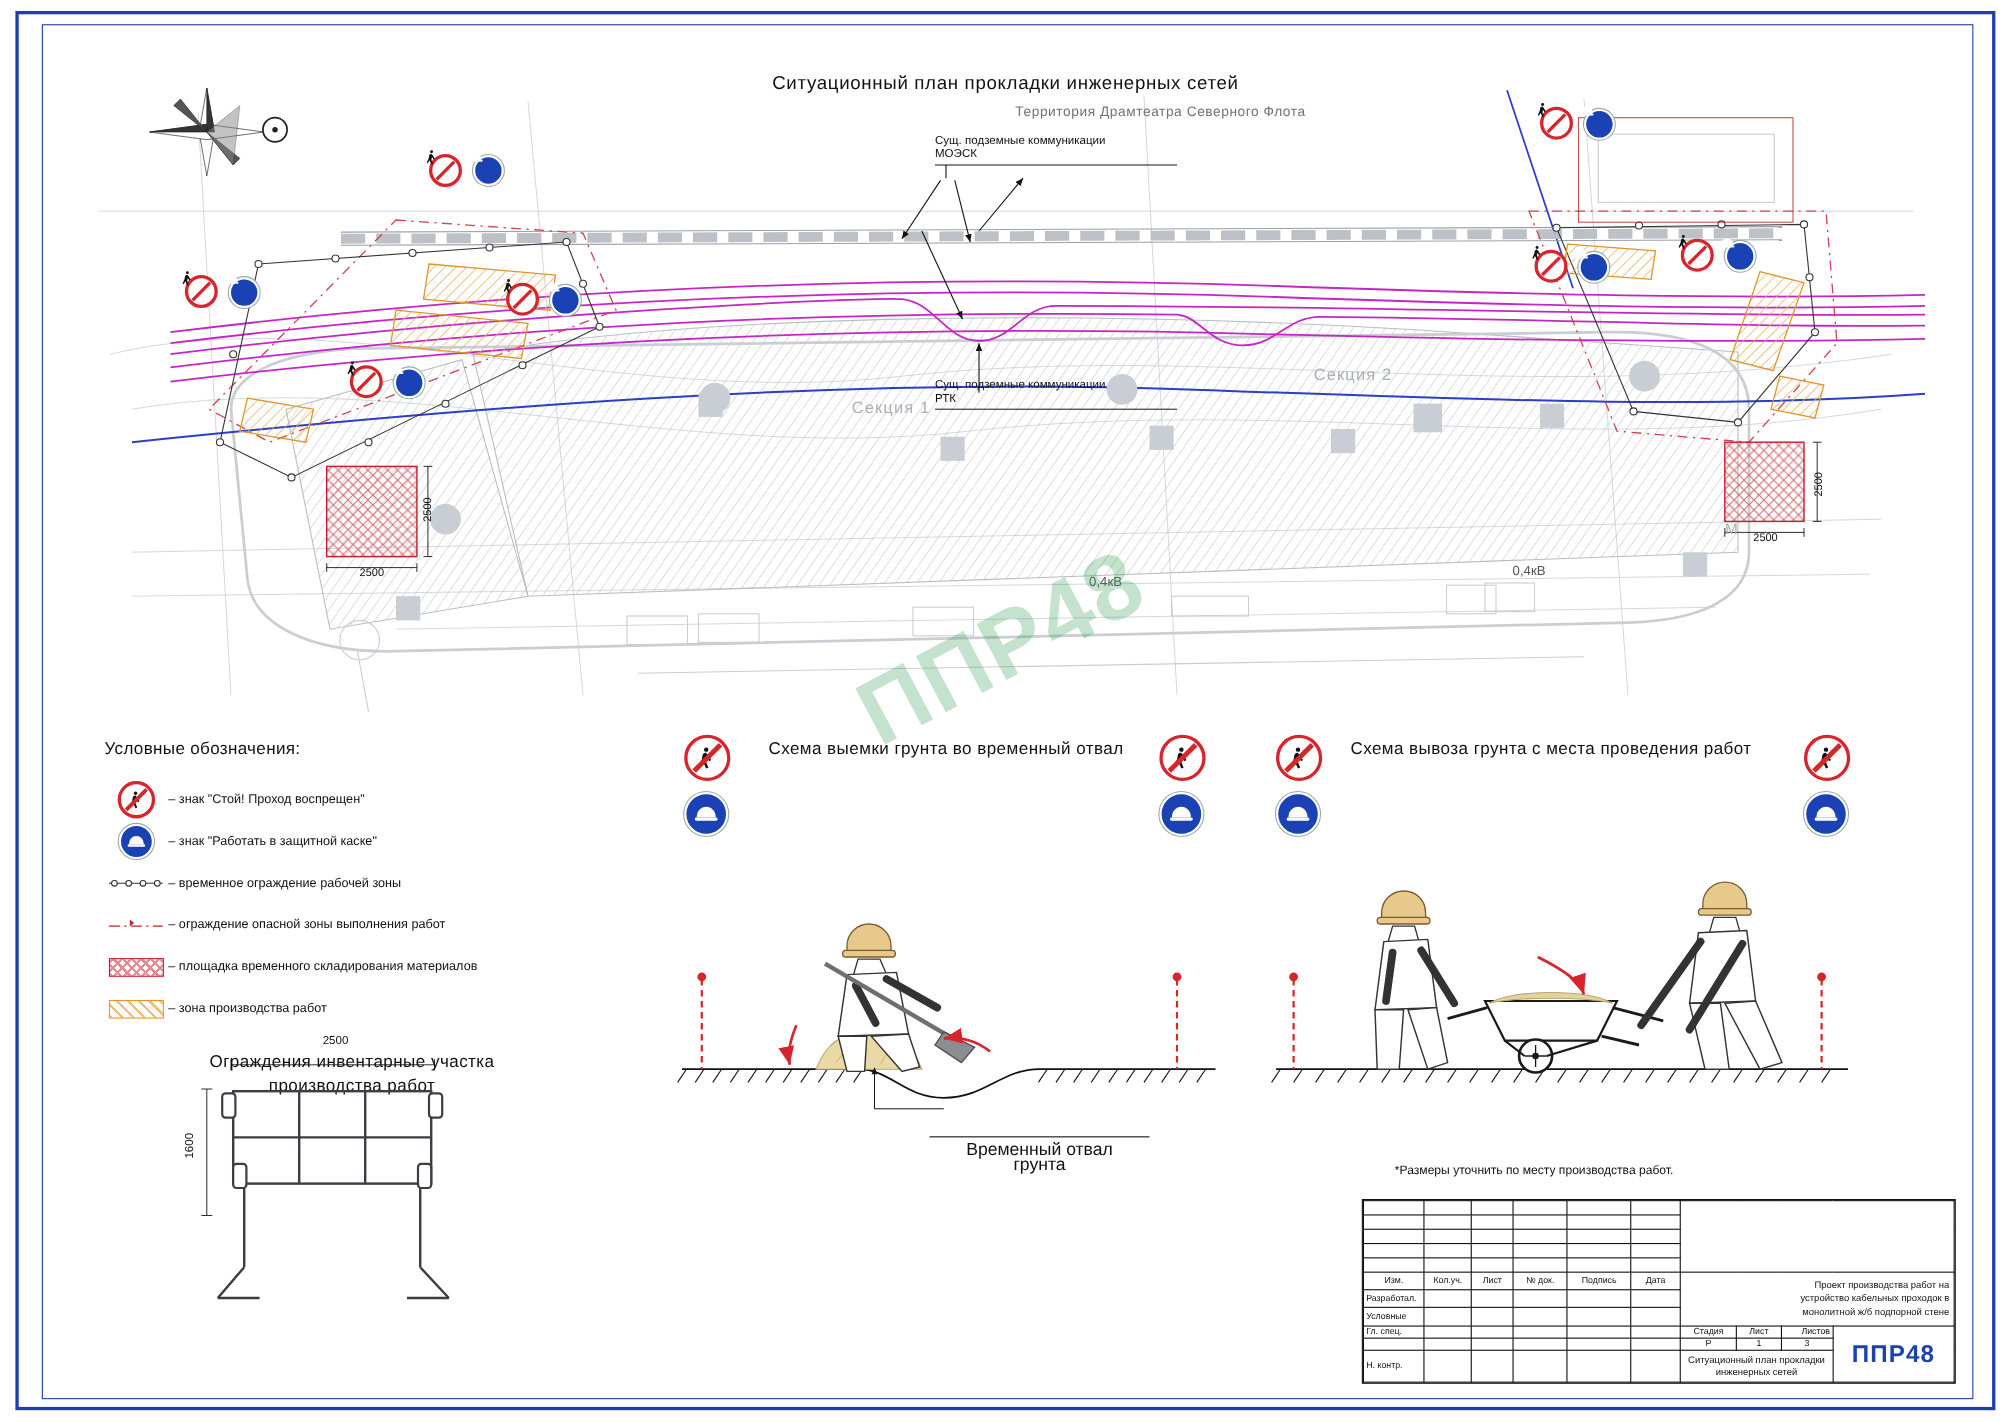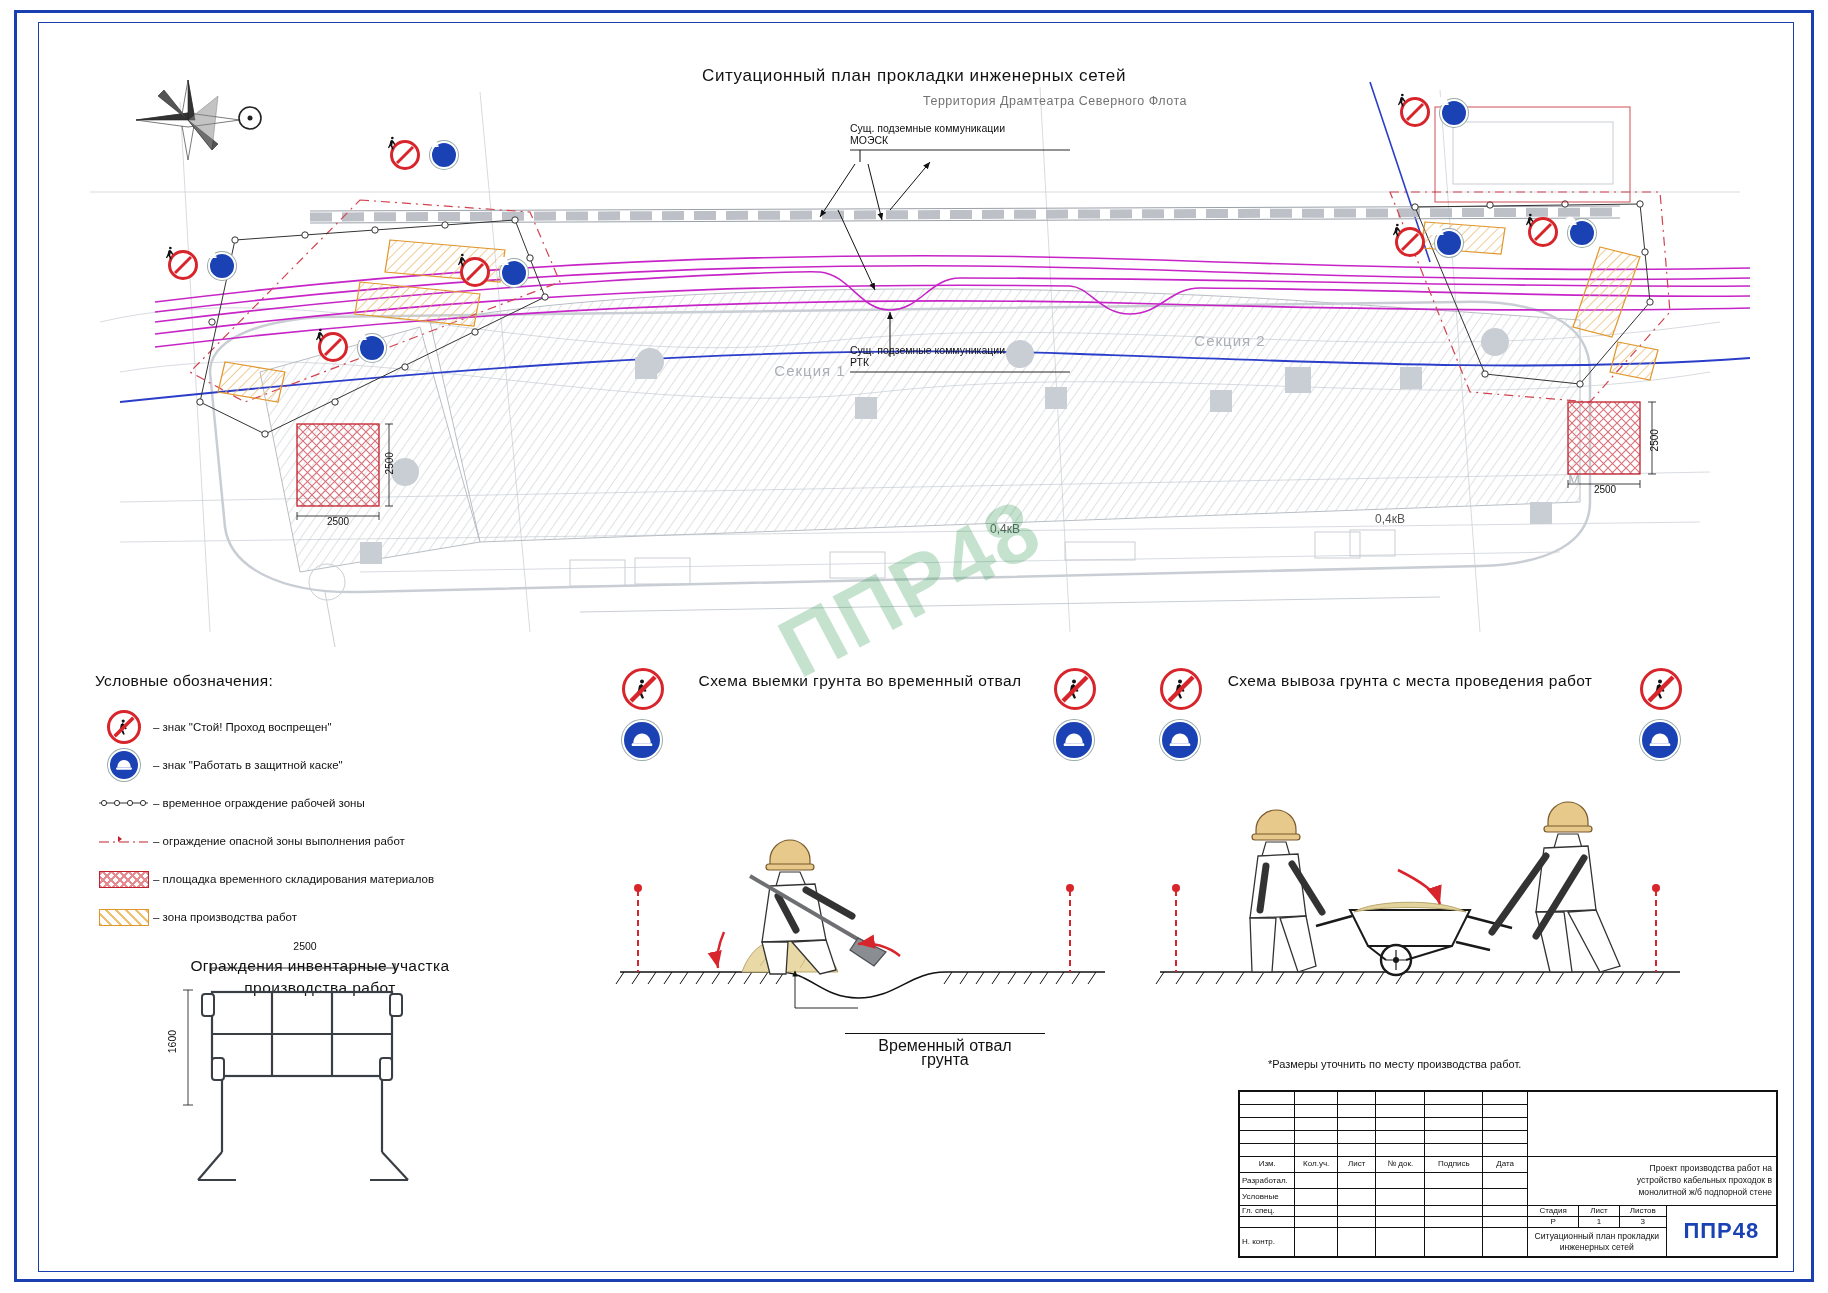"Листов" td.tb-c { text-align: none -> right }
